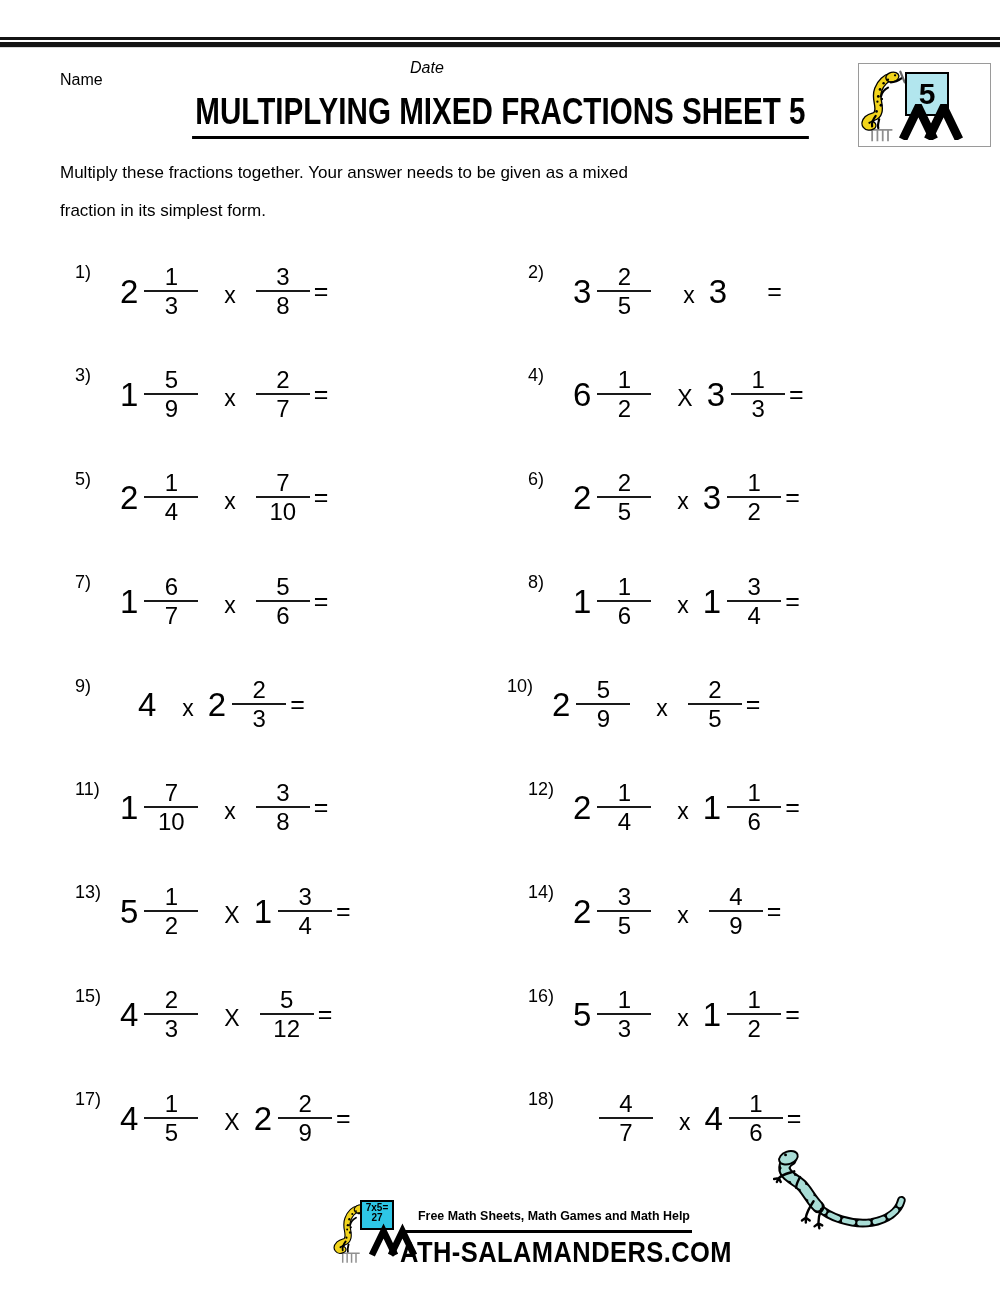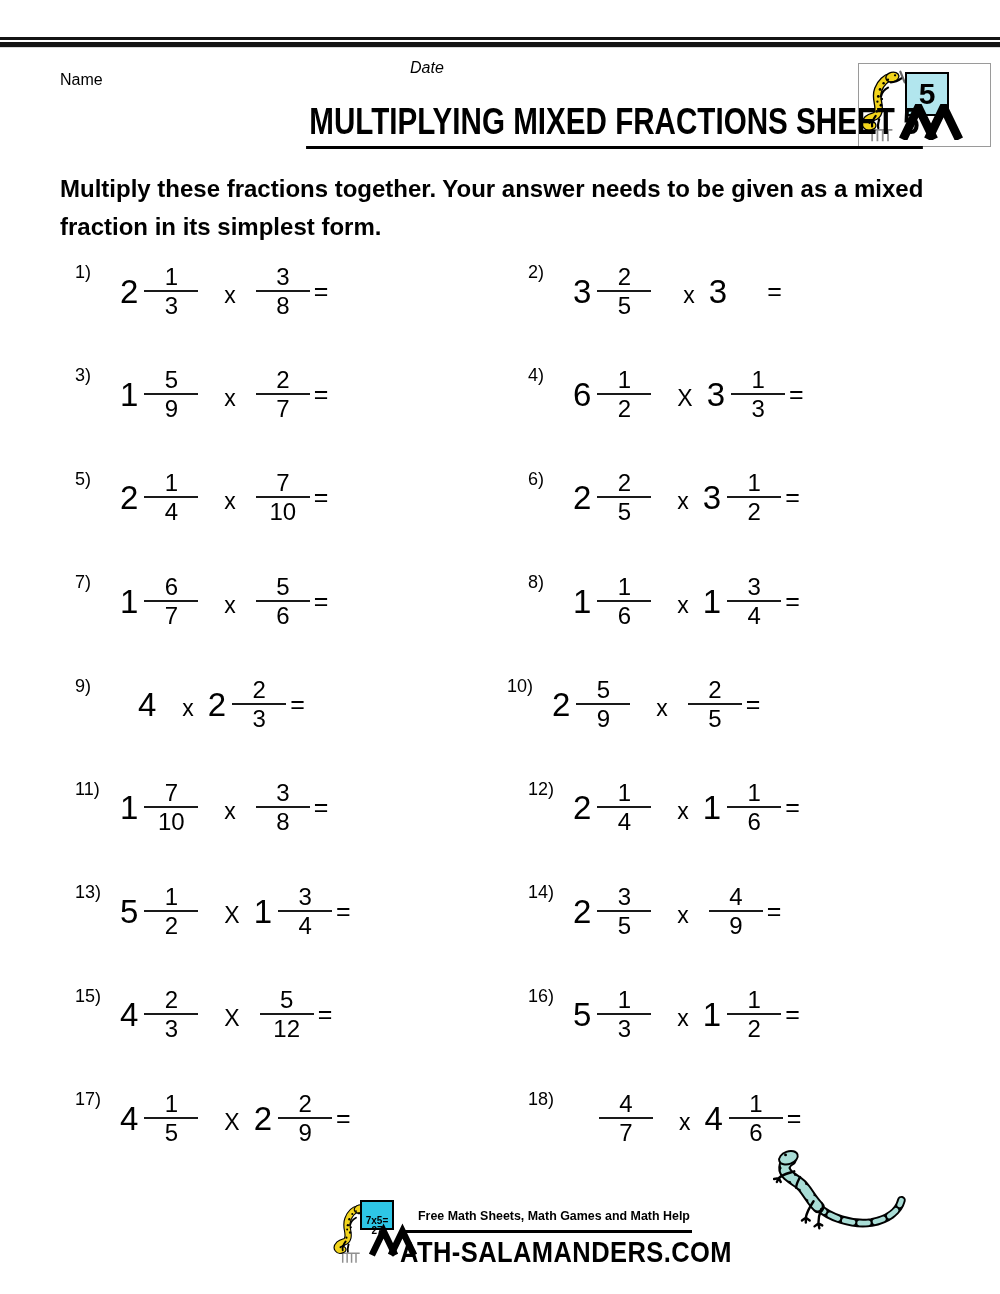"MULTIPLYING MIXED FRACTIONS SHEET 5" .title-wrap { text-align: right -> center; top: 101px -> 91px }
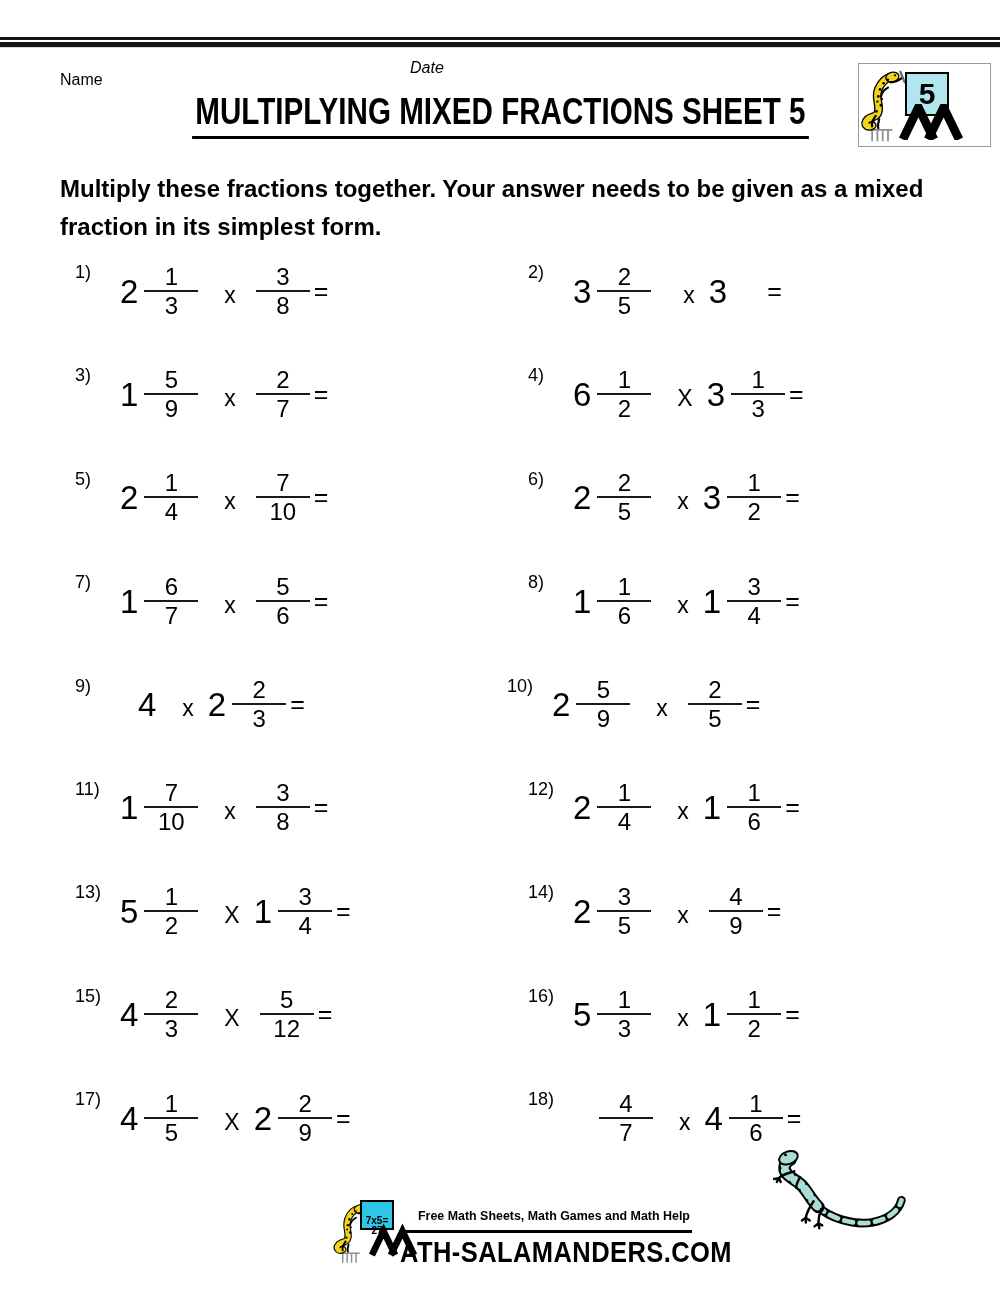"Multiply these fractions together. Your" .instructions { font-size: 24px -> 17px; font-weight: bold -> none; top: 170px -> 154px }
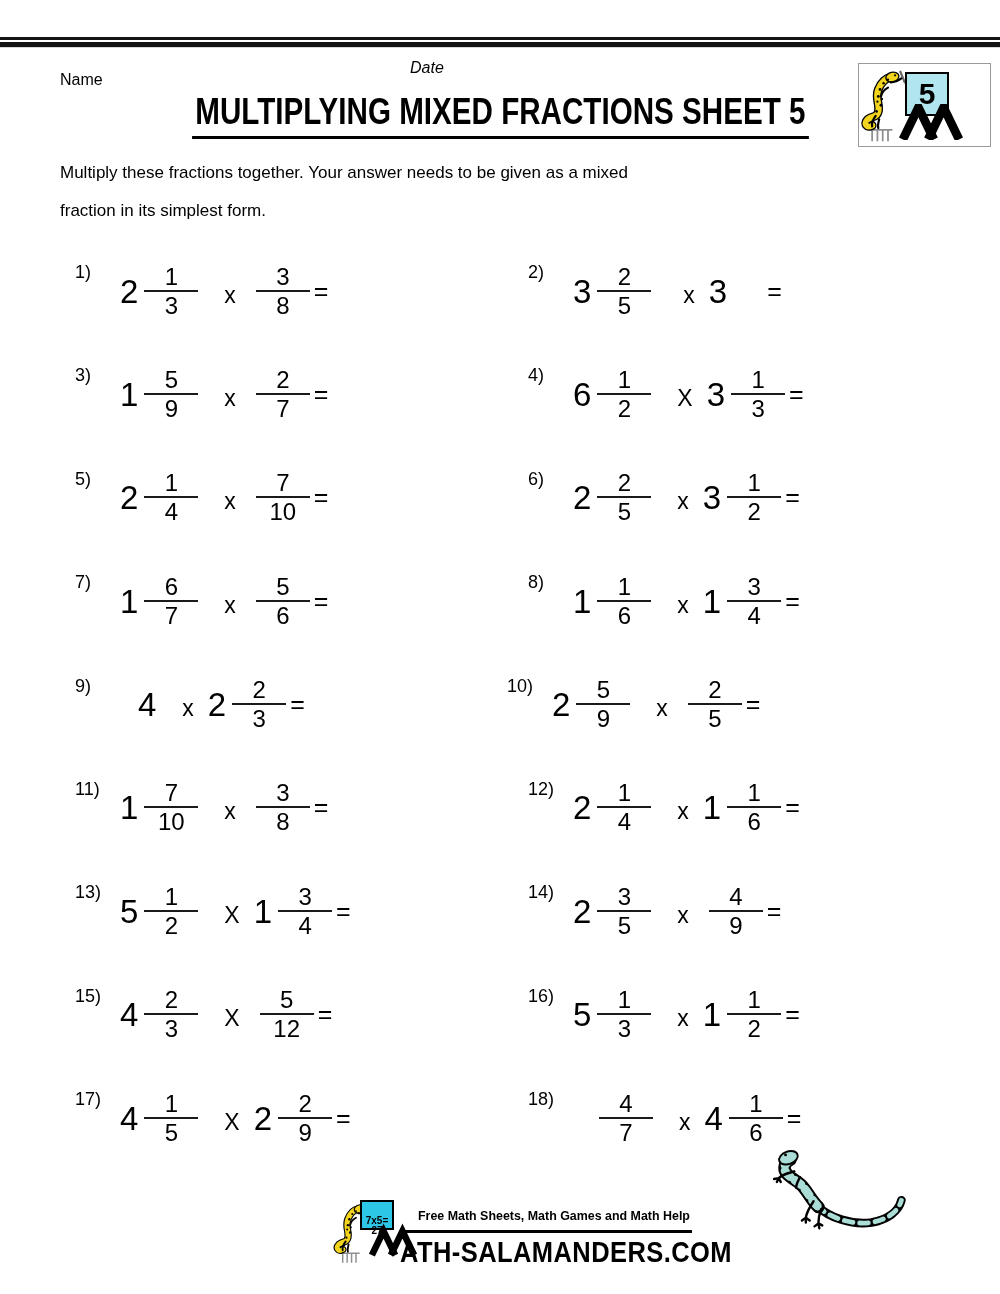"7x5=" .f-board { padding-top: 14px -> 1px }
